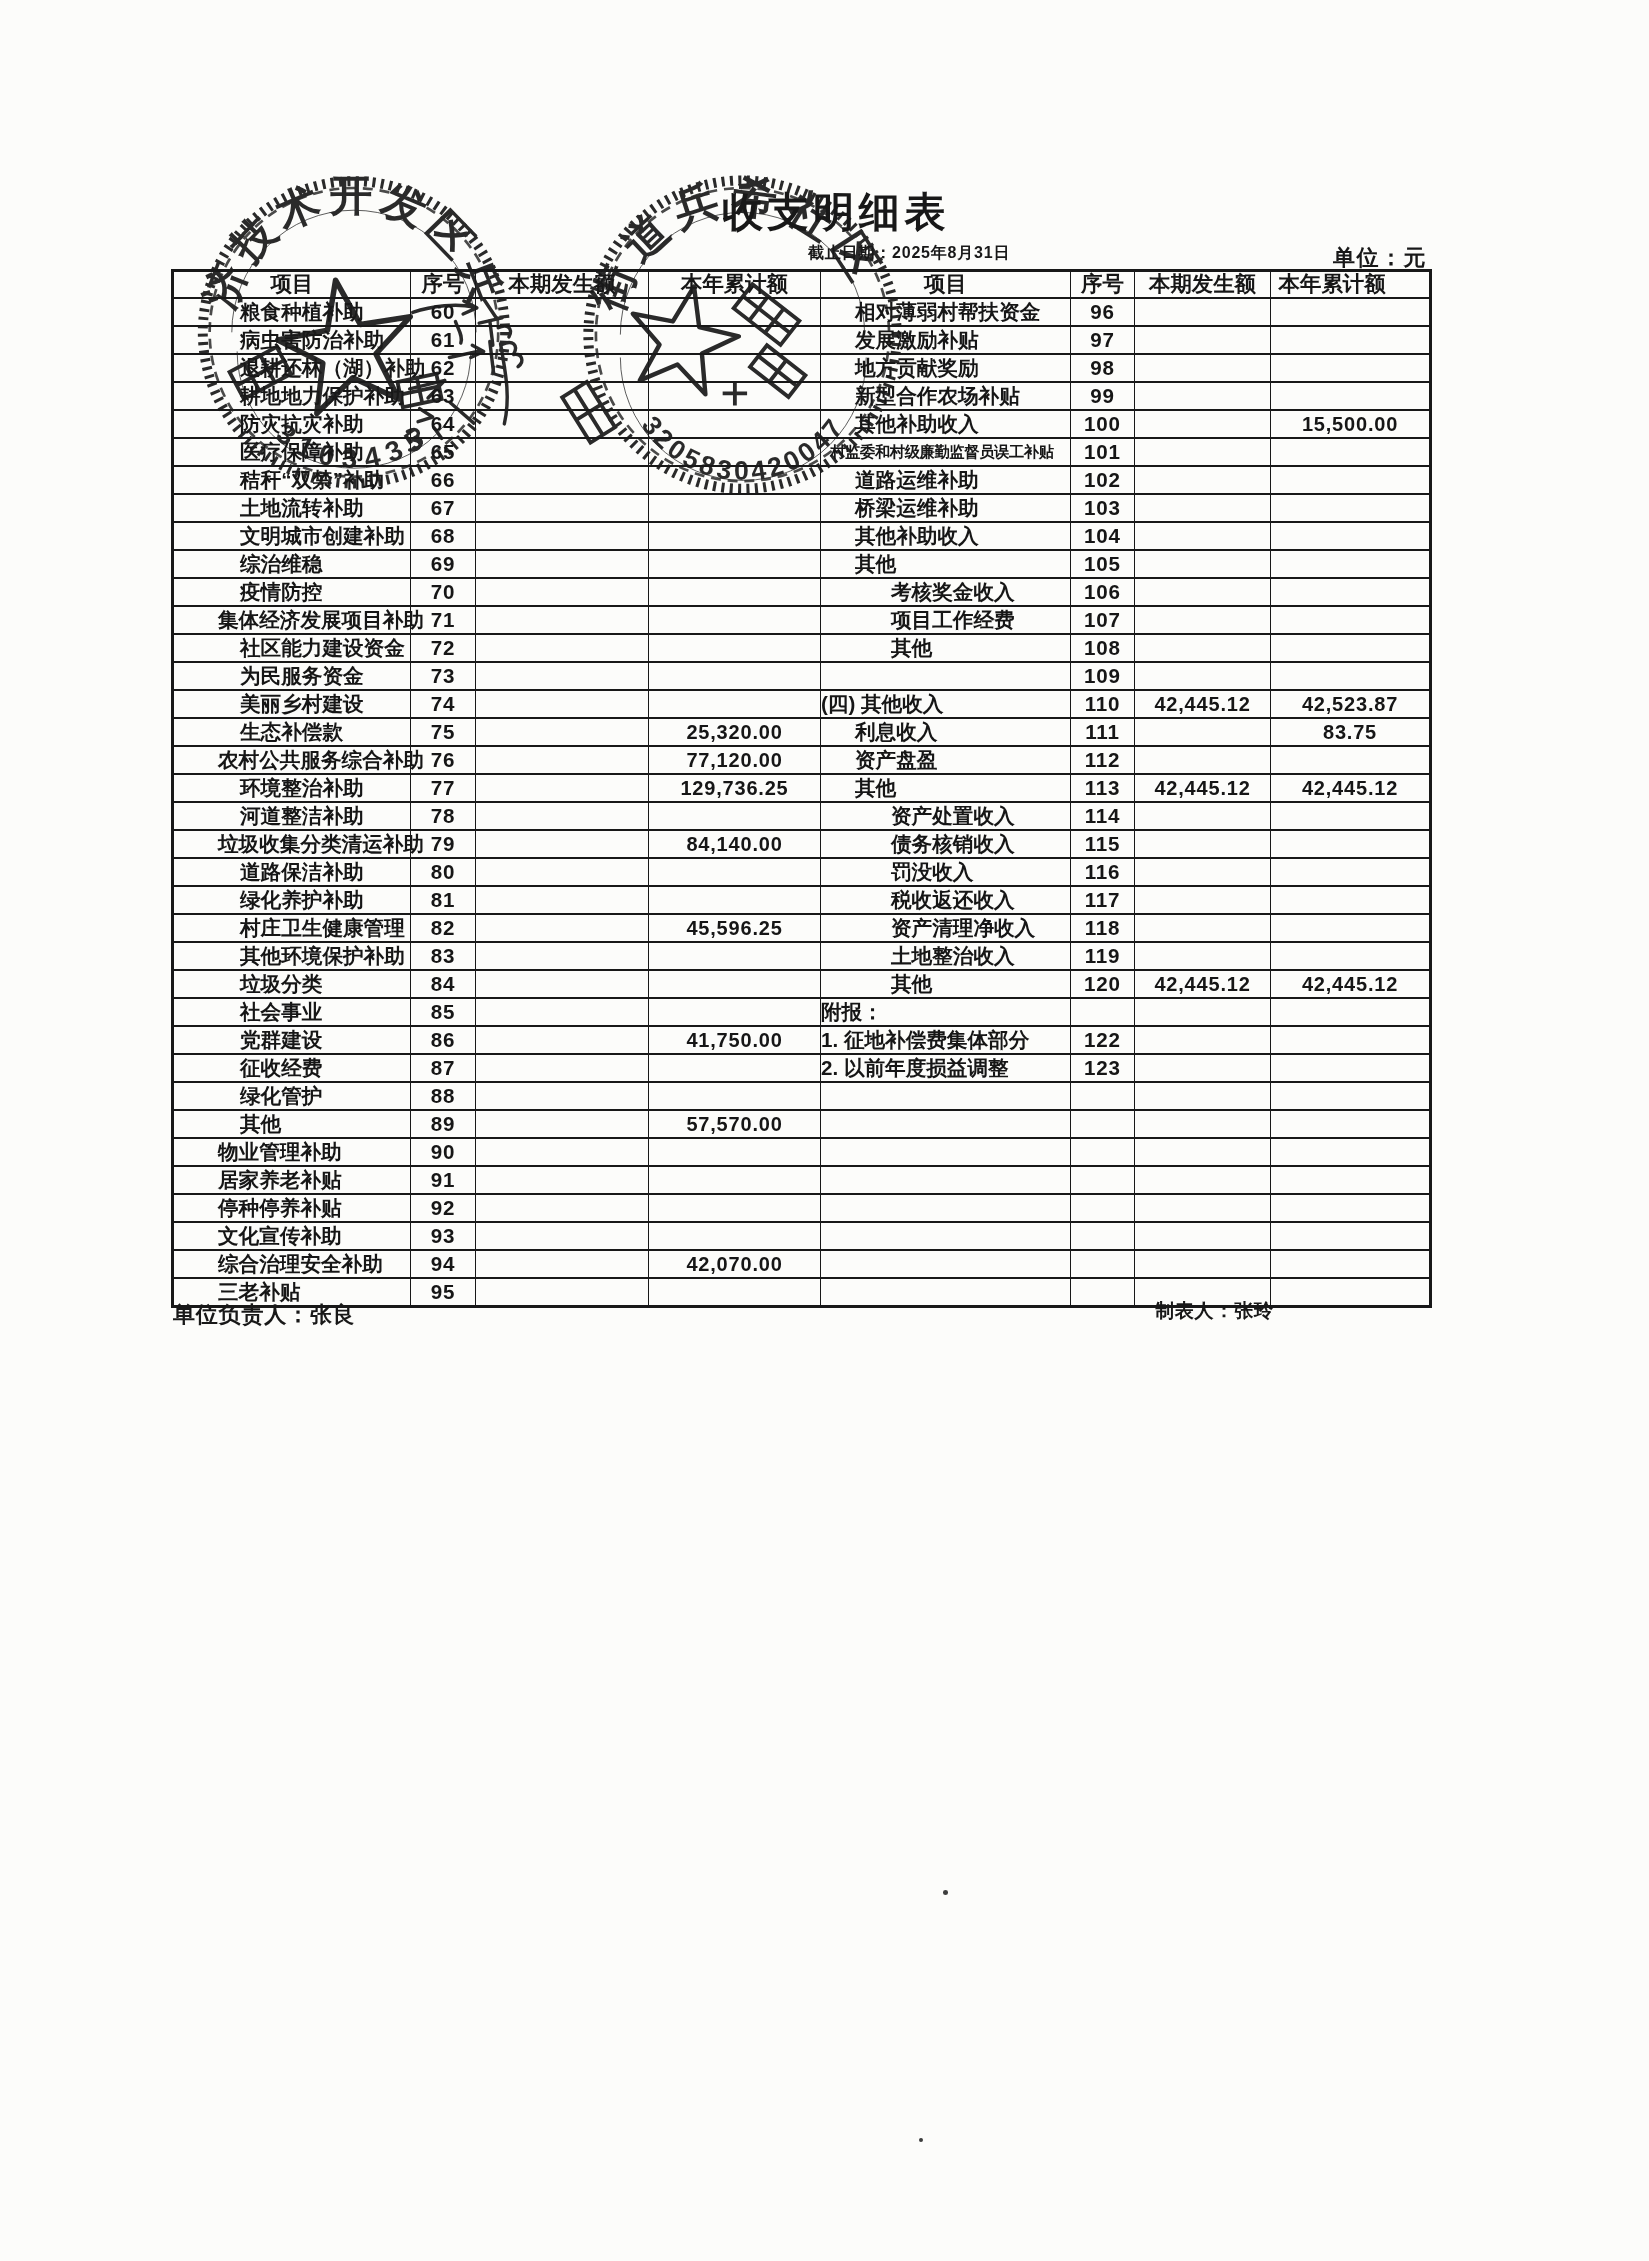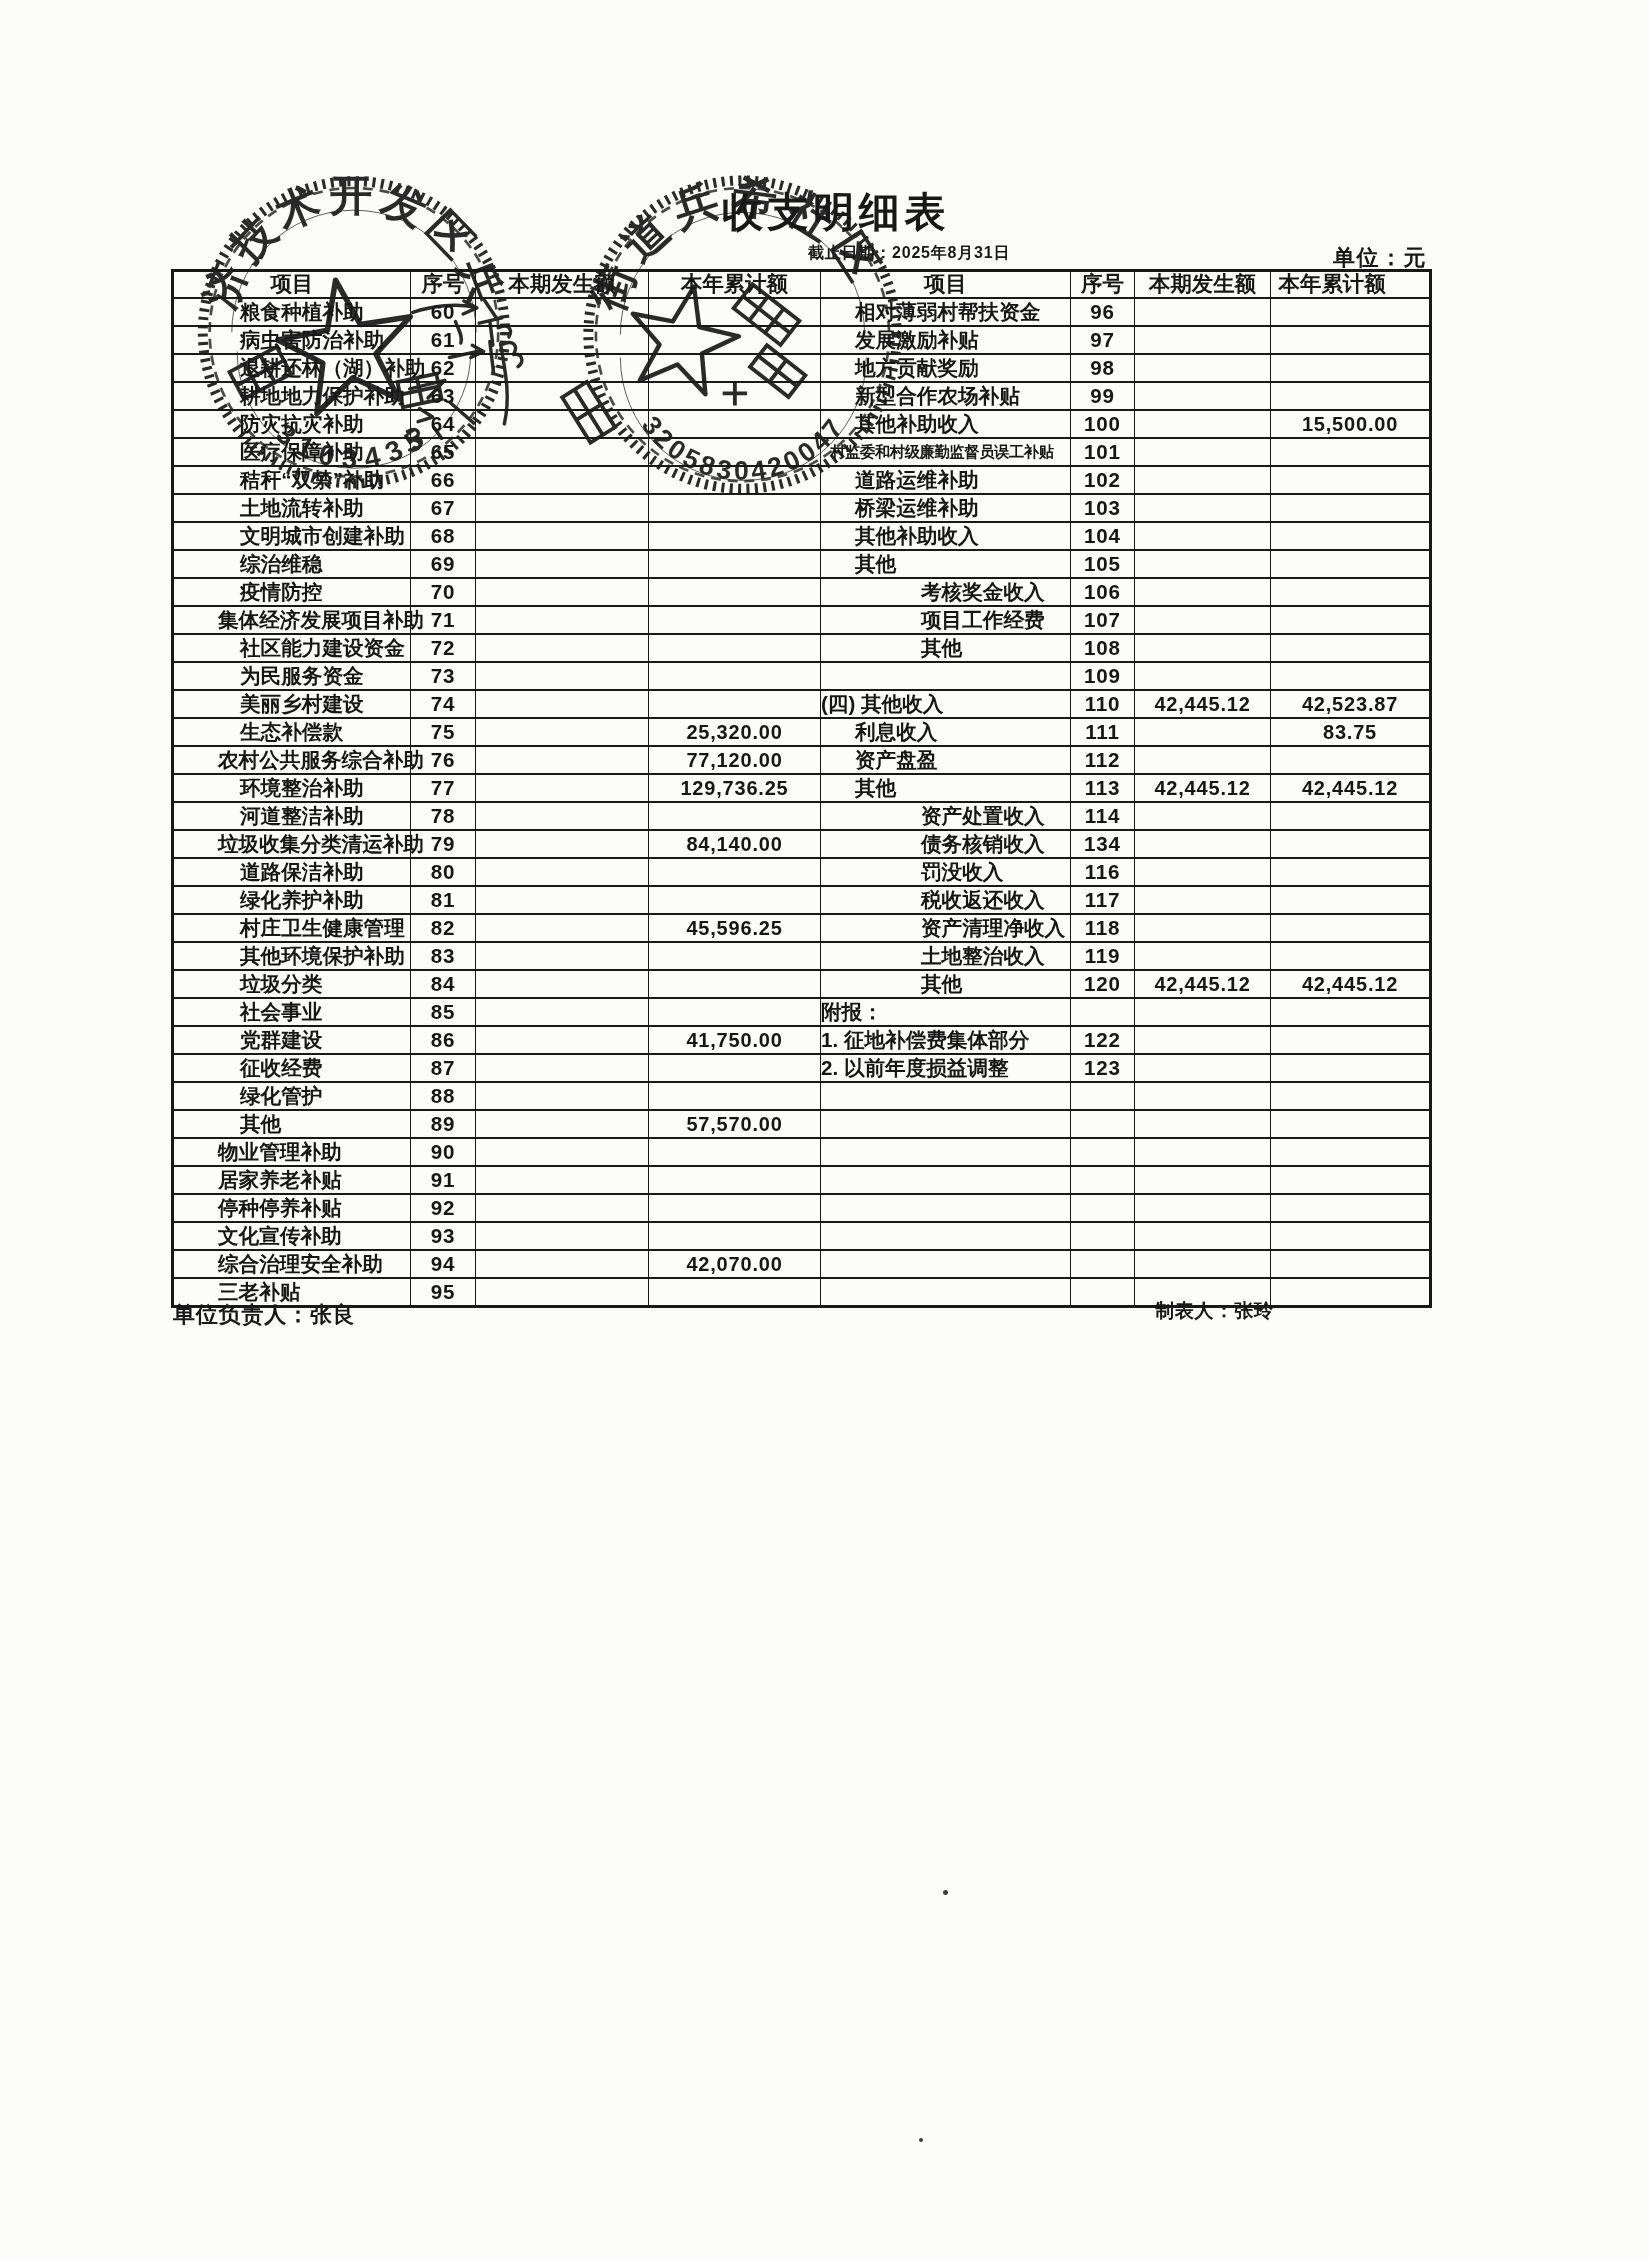"考核奖金收入" td.ri2 { padding-left: 100px -> 70px }
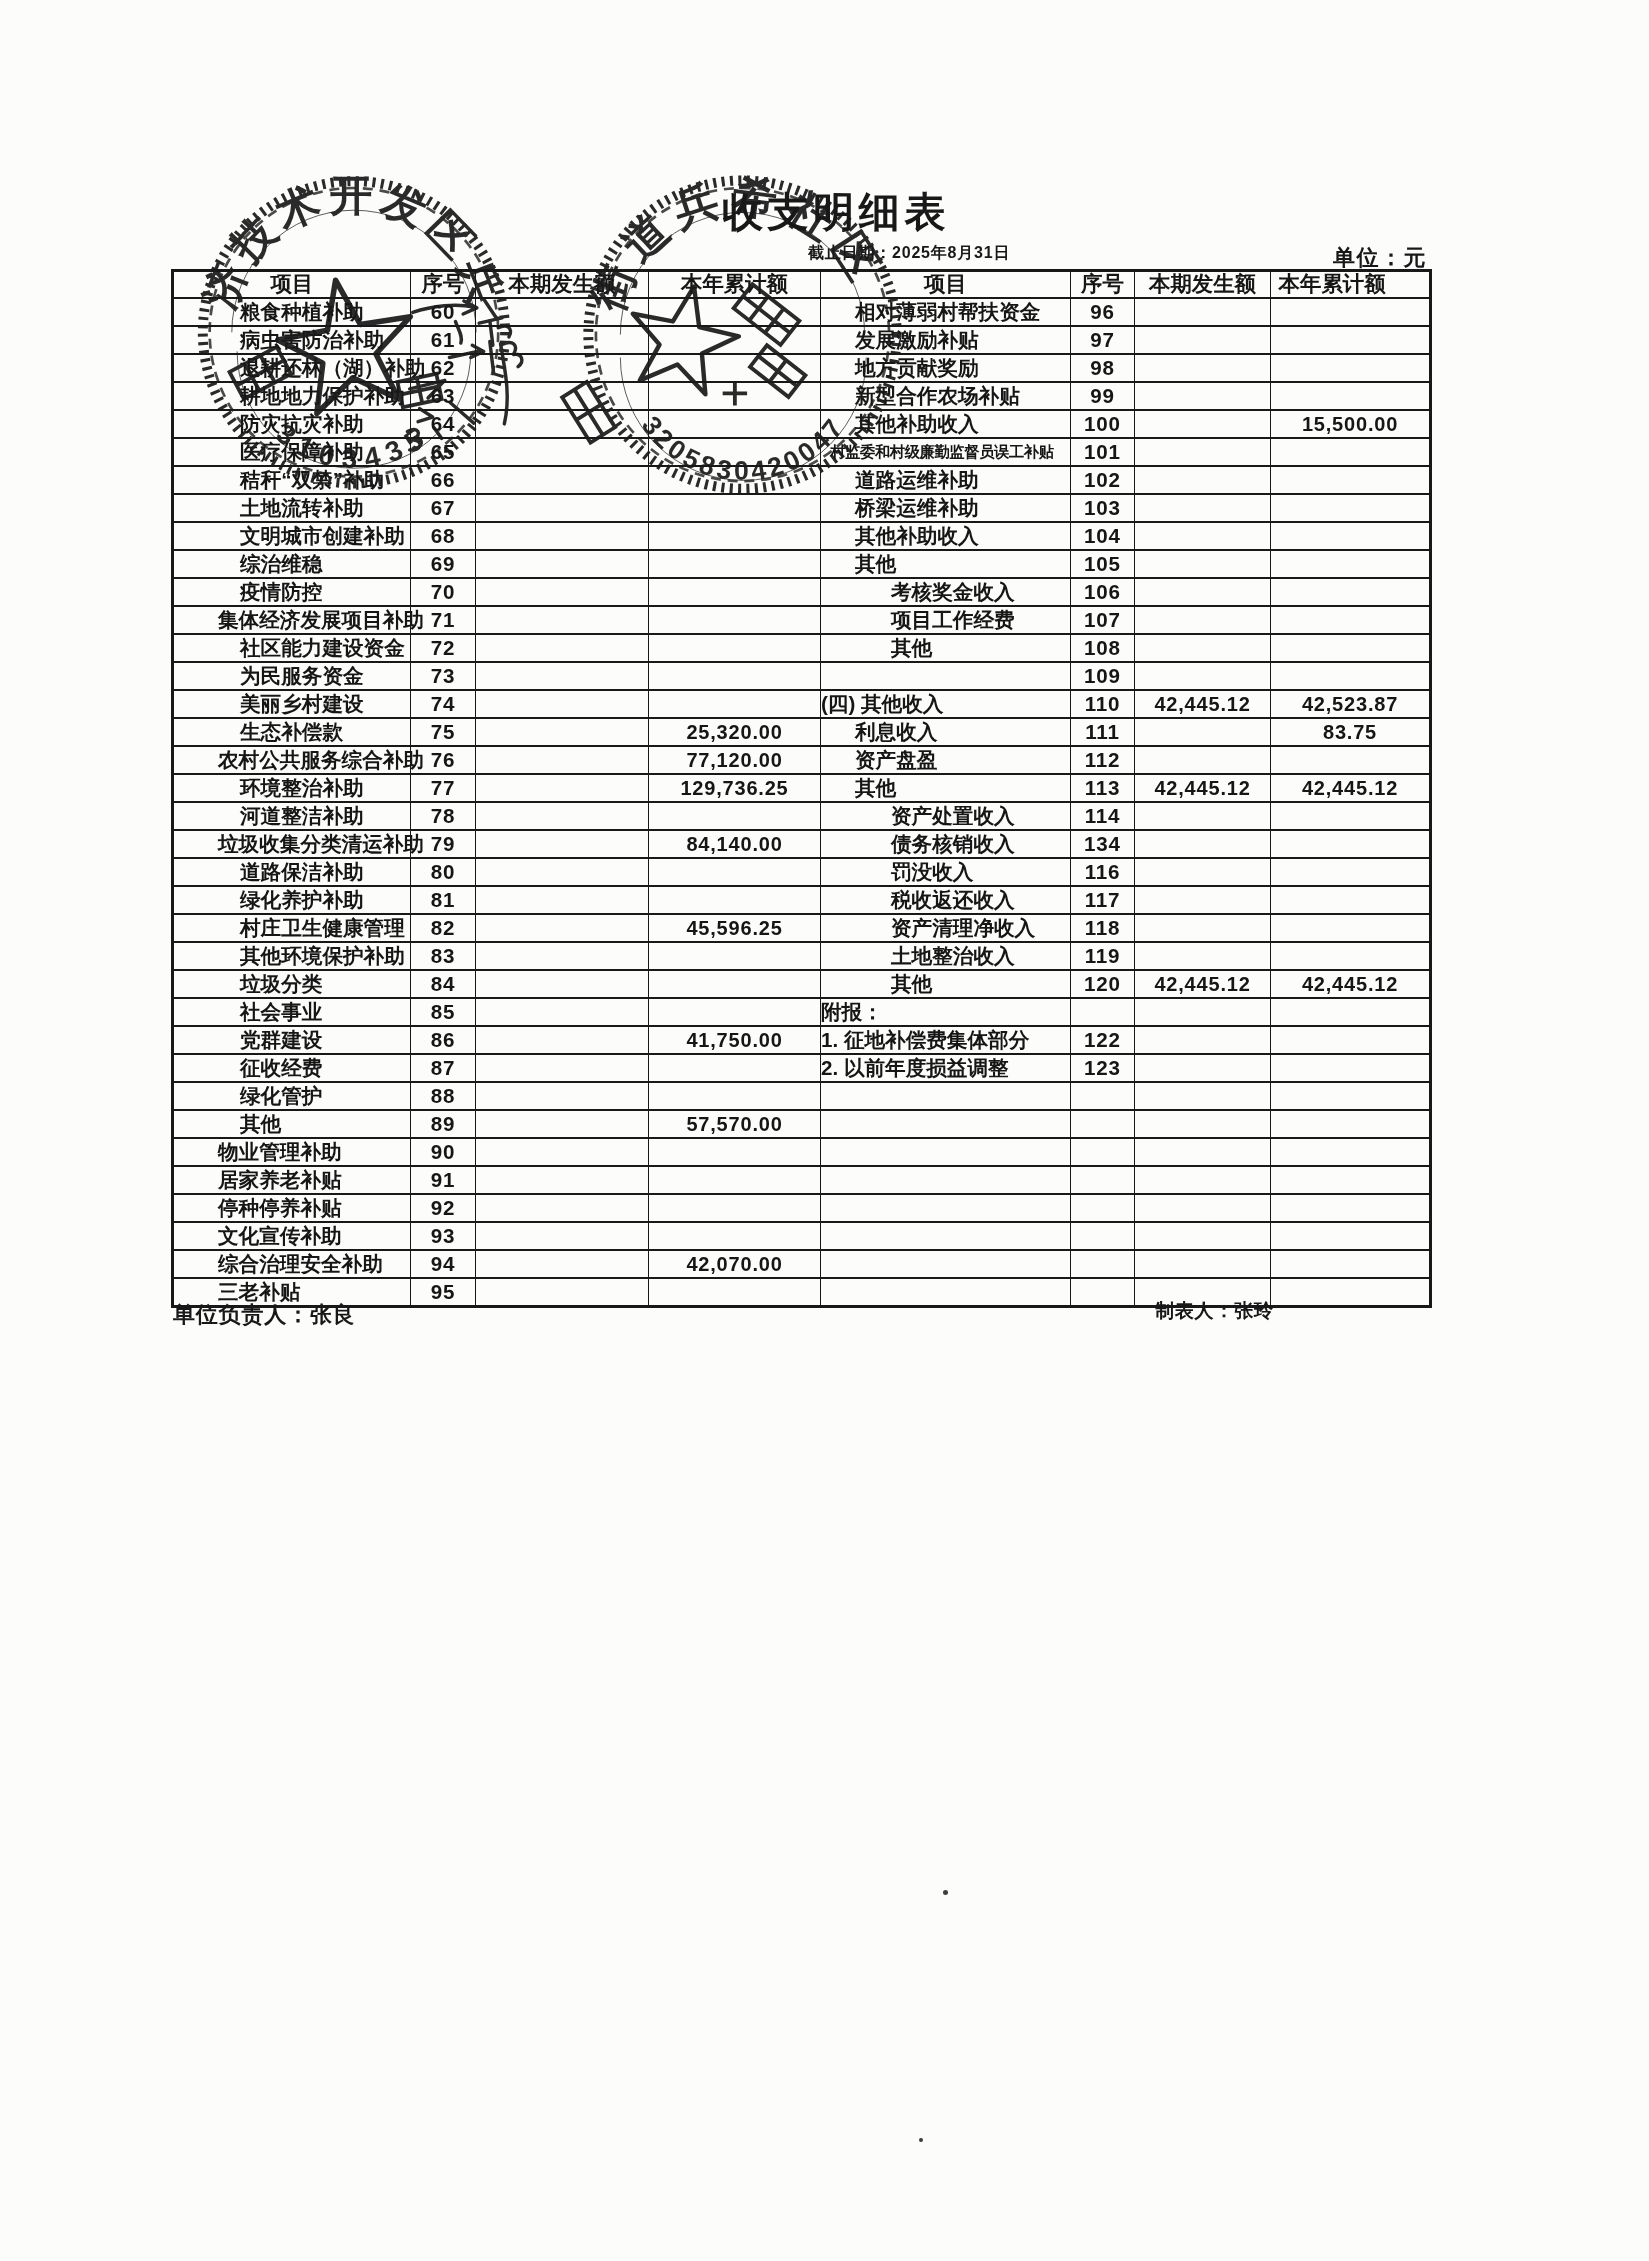"134" td.no { text: 134 -> 115 }
